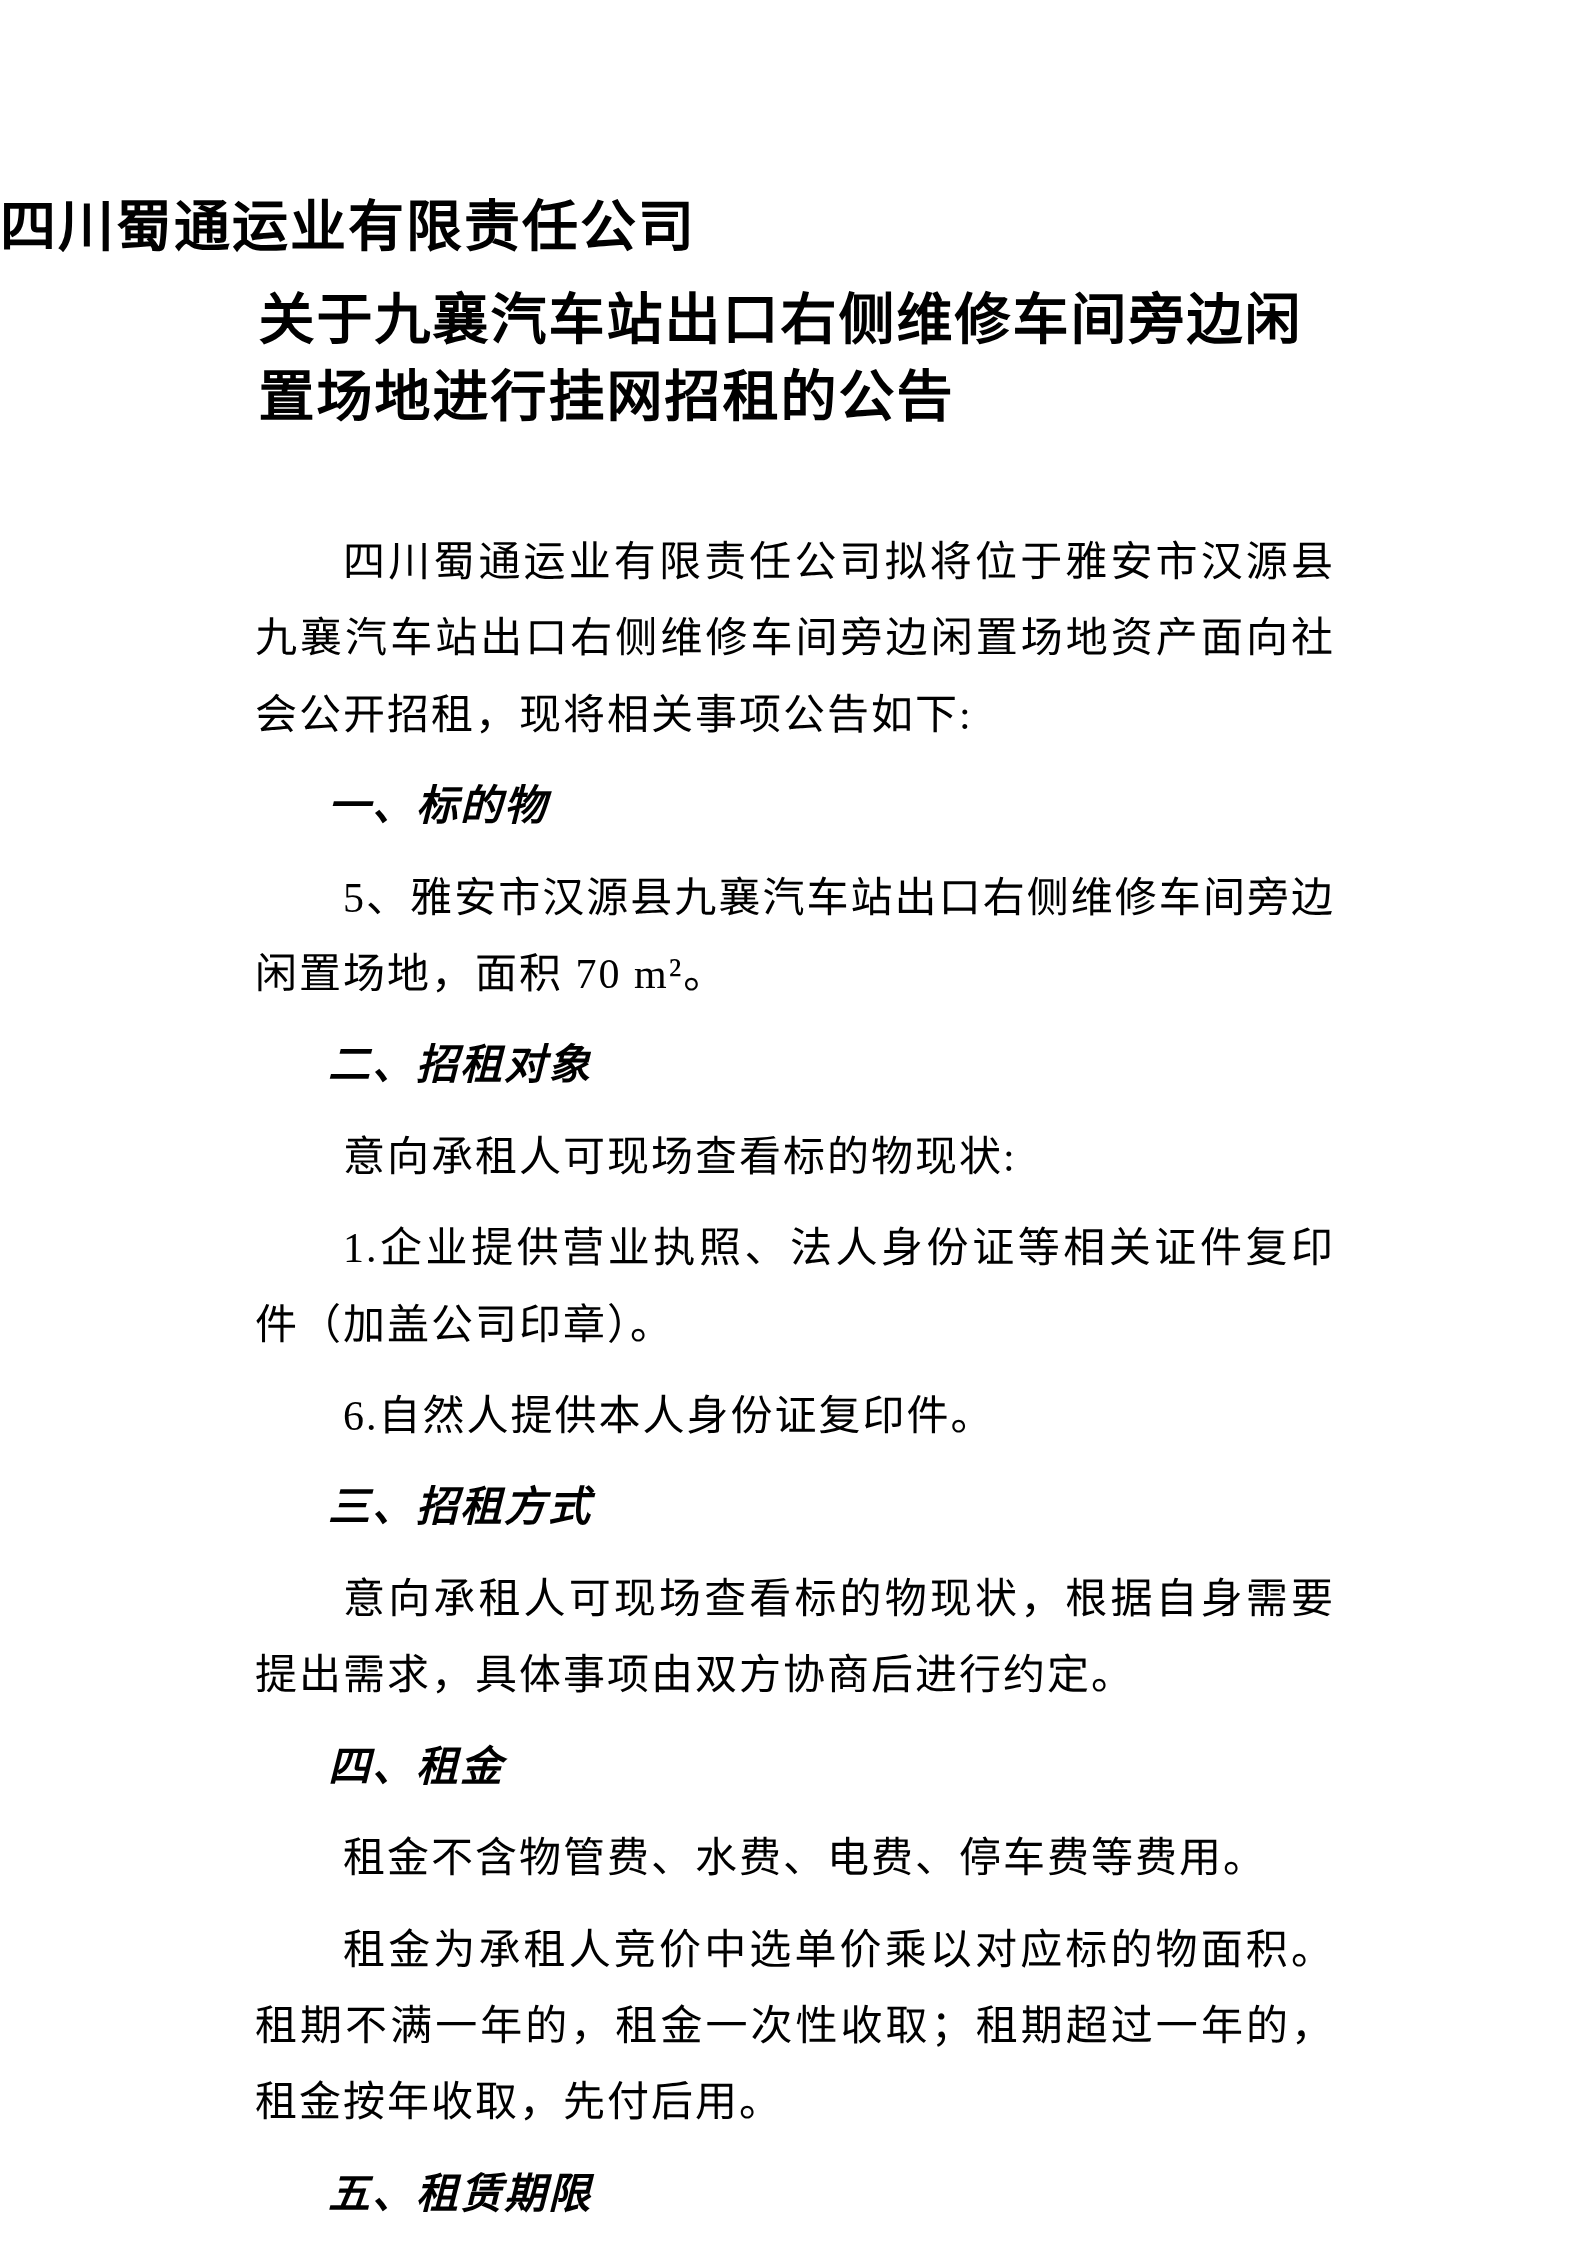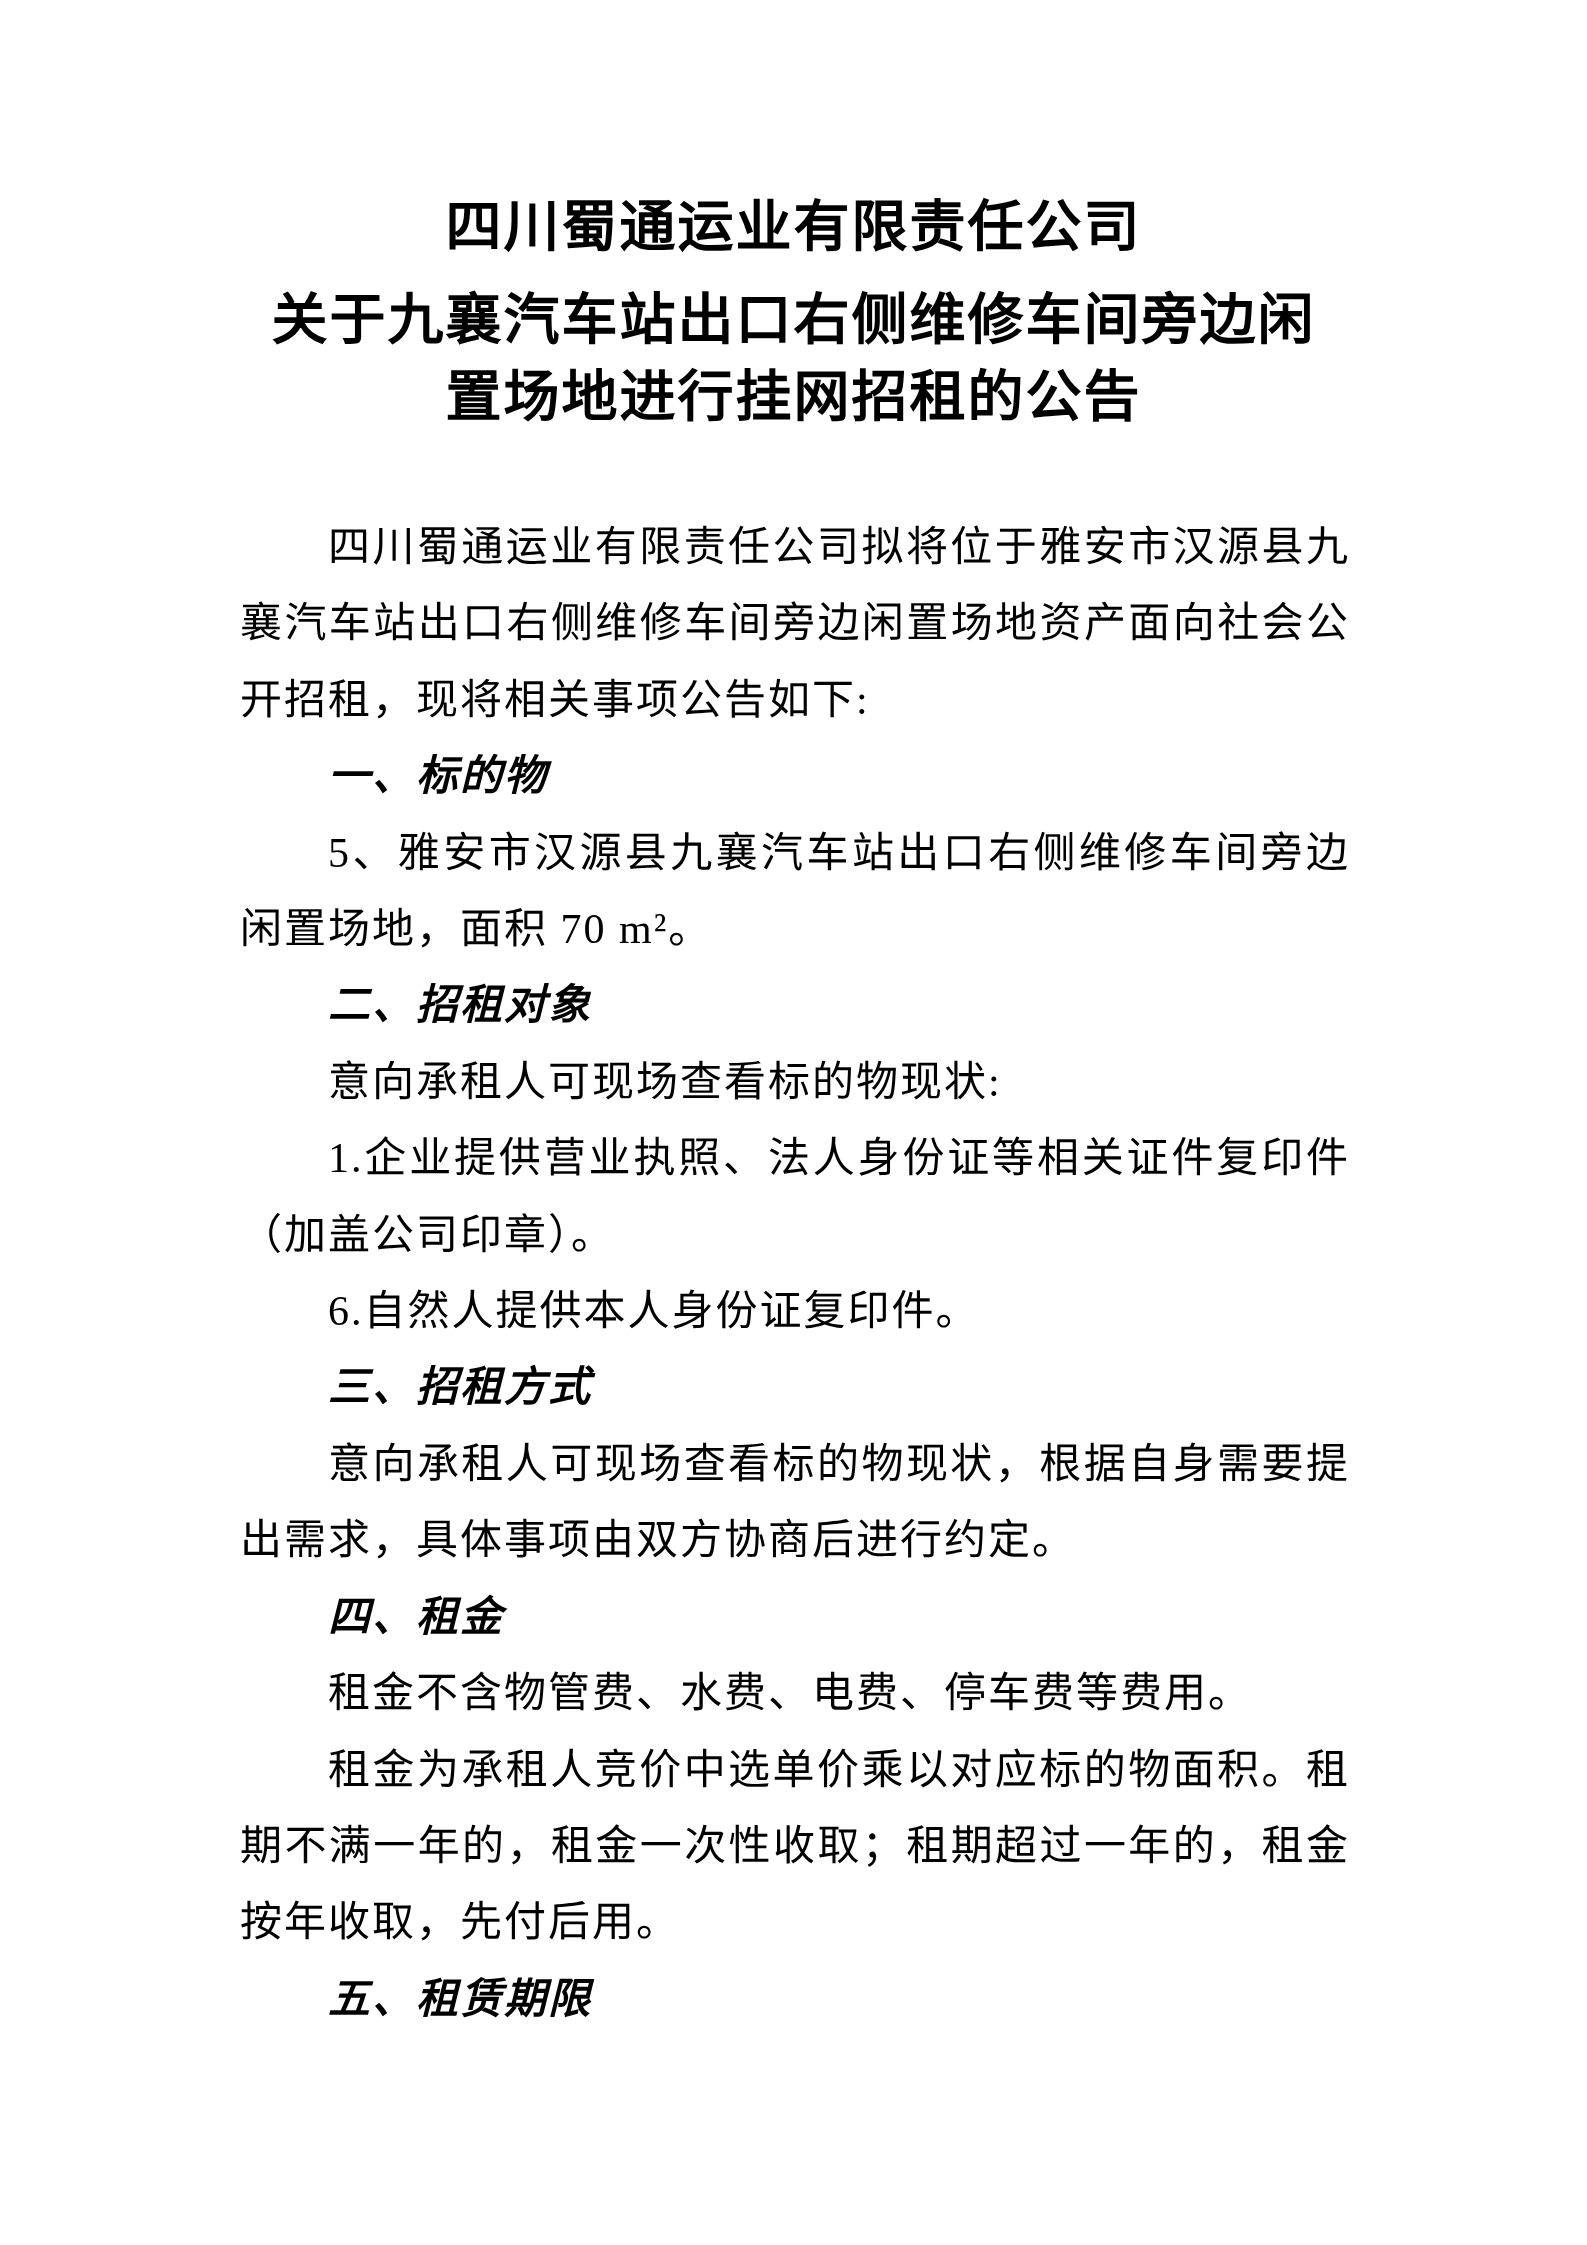"四川蜀通运业有限责任公司" .title { text-align: center -> none }
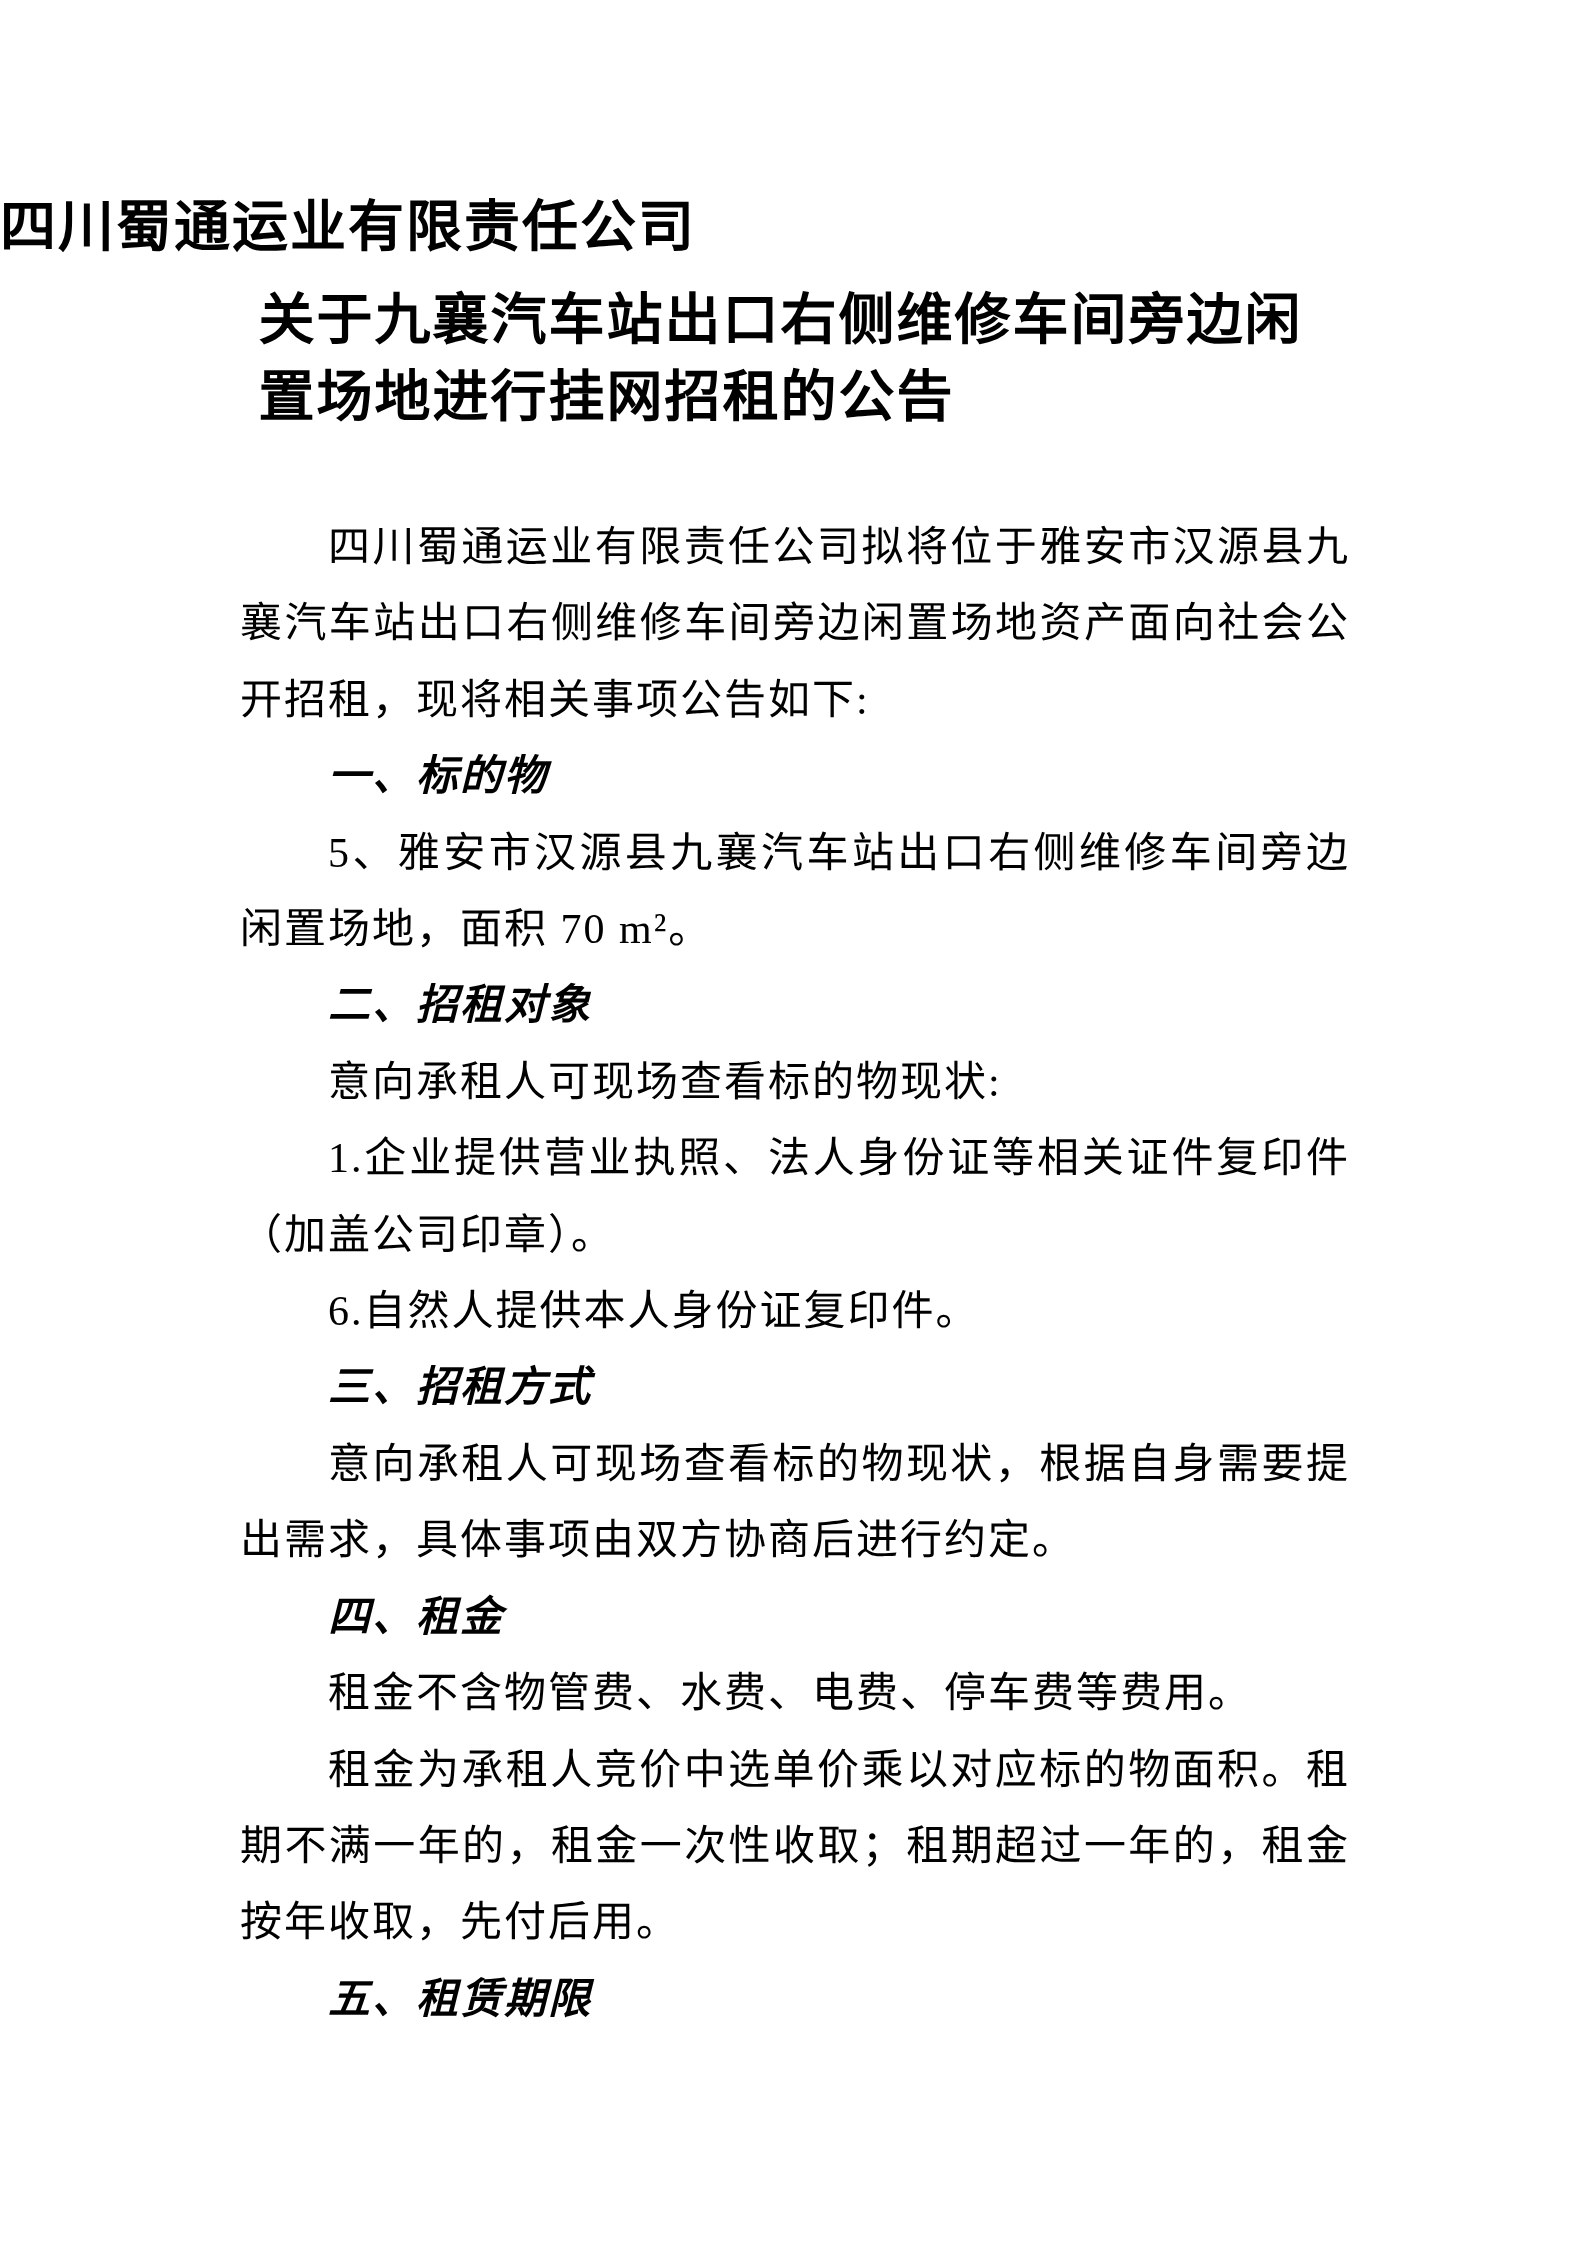"四川蜀通运业有限责任公司拟将位于雅安市汉源县九襄汽车站出口右侧维修车间旁边闲置场" .body-block p.paragraph { margin: 0 -> 15px }
